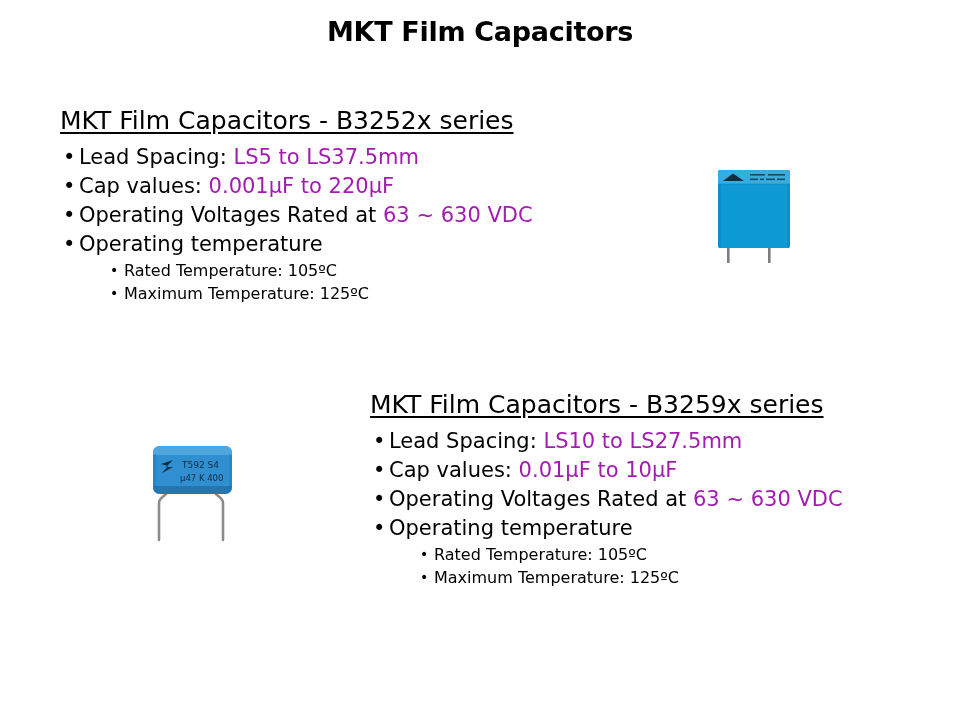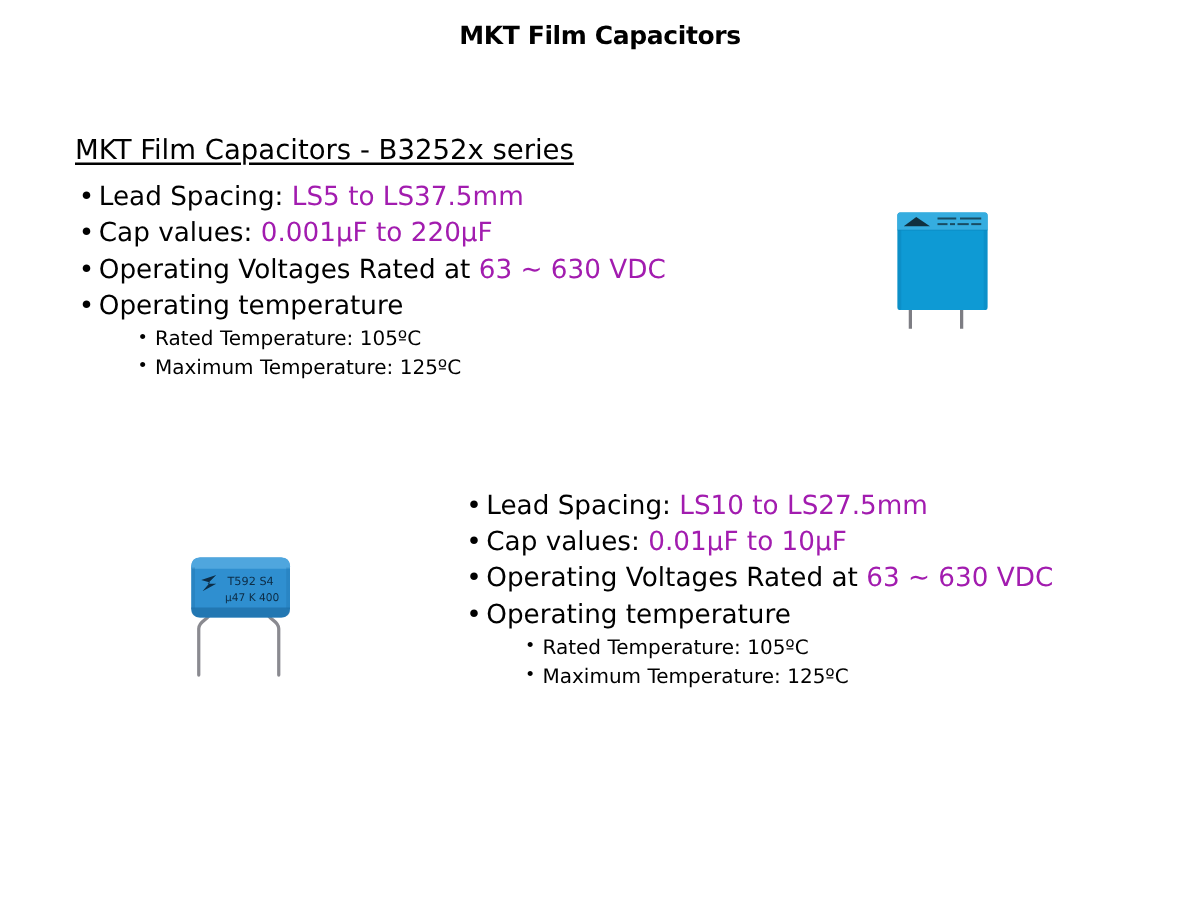"MKT Film Capacitors" .slide-title { font-size: 20px -> 27px }
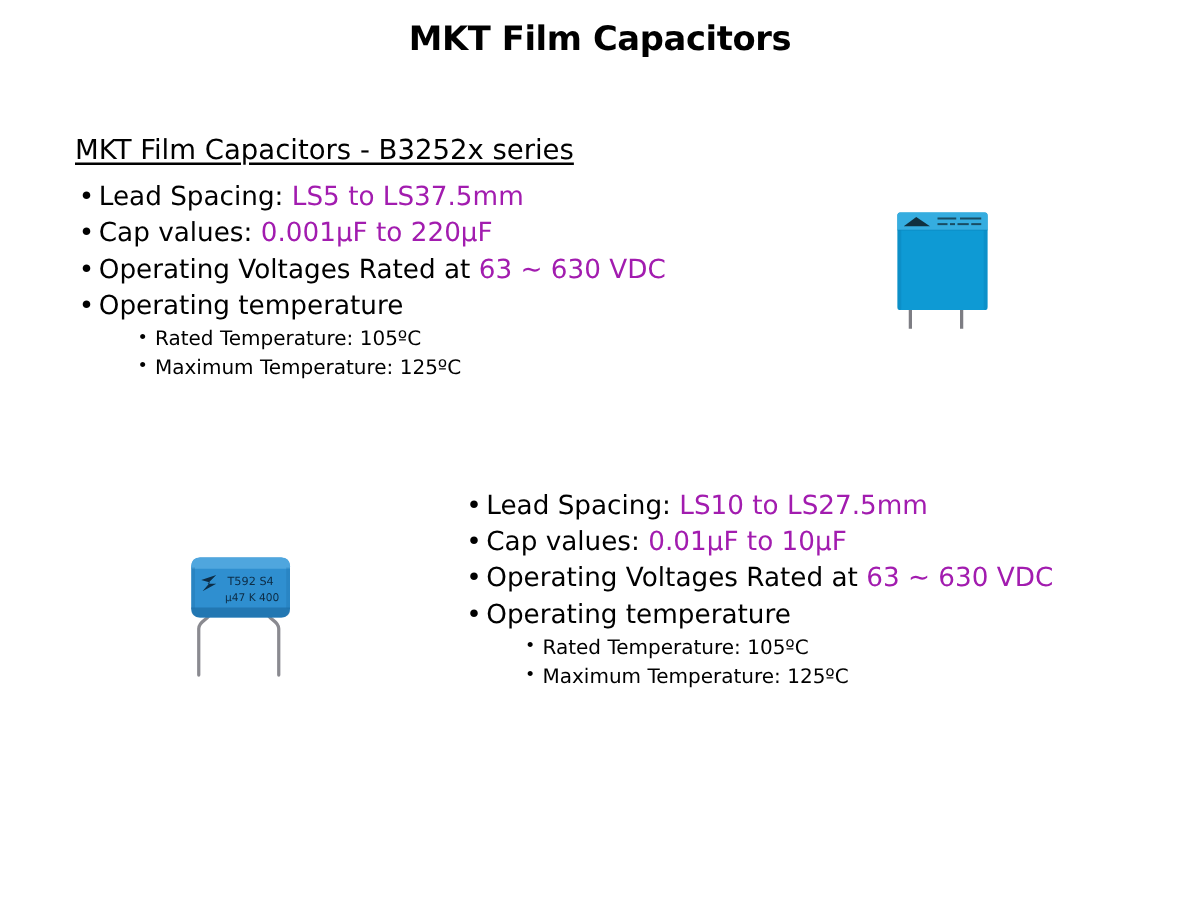"MKT Film Capacitors - B3252x" .section-heading { font-size: 22px -> 25px }
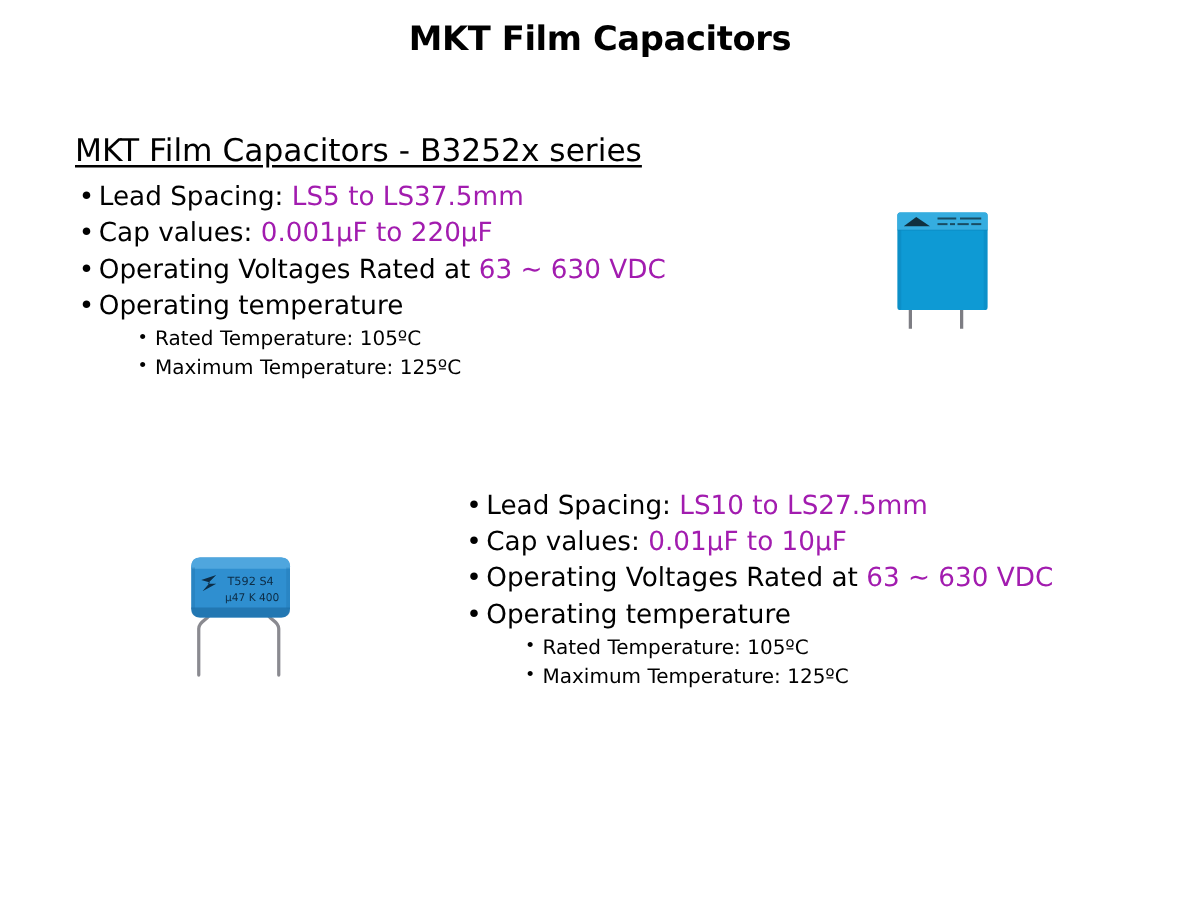"MKT Film Capacitors - B3259x" div.section-heading { html: none -> <div>MKT Film Capacitors - B3259x series</div> }
